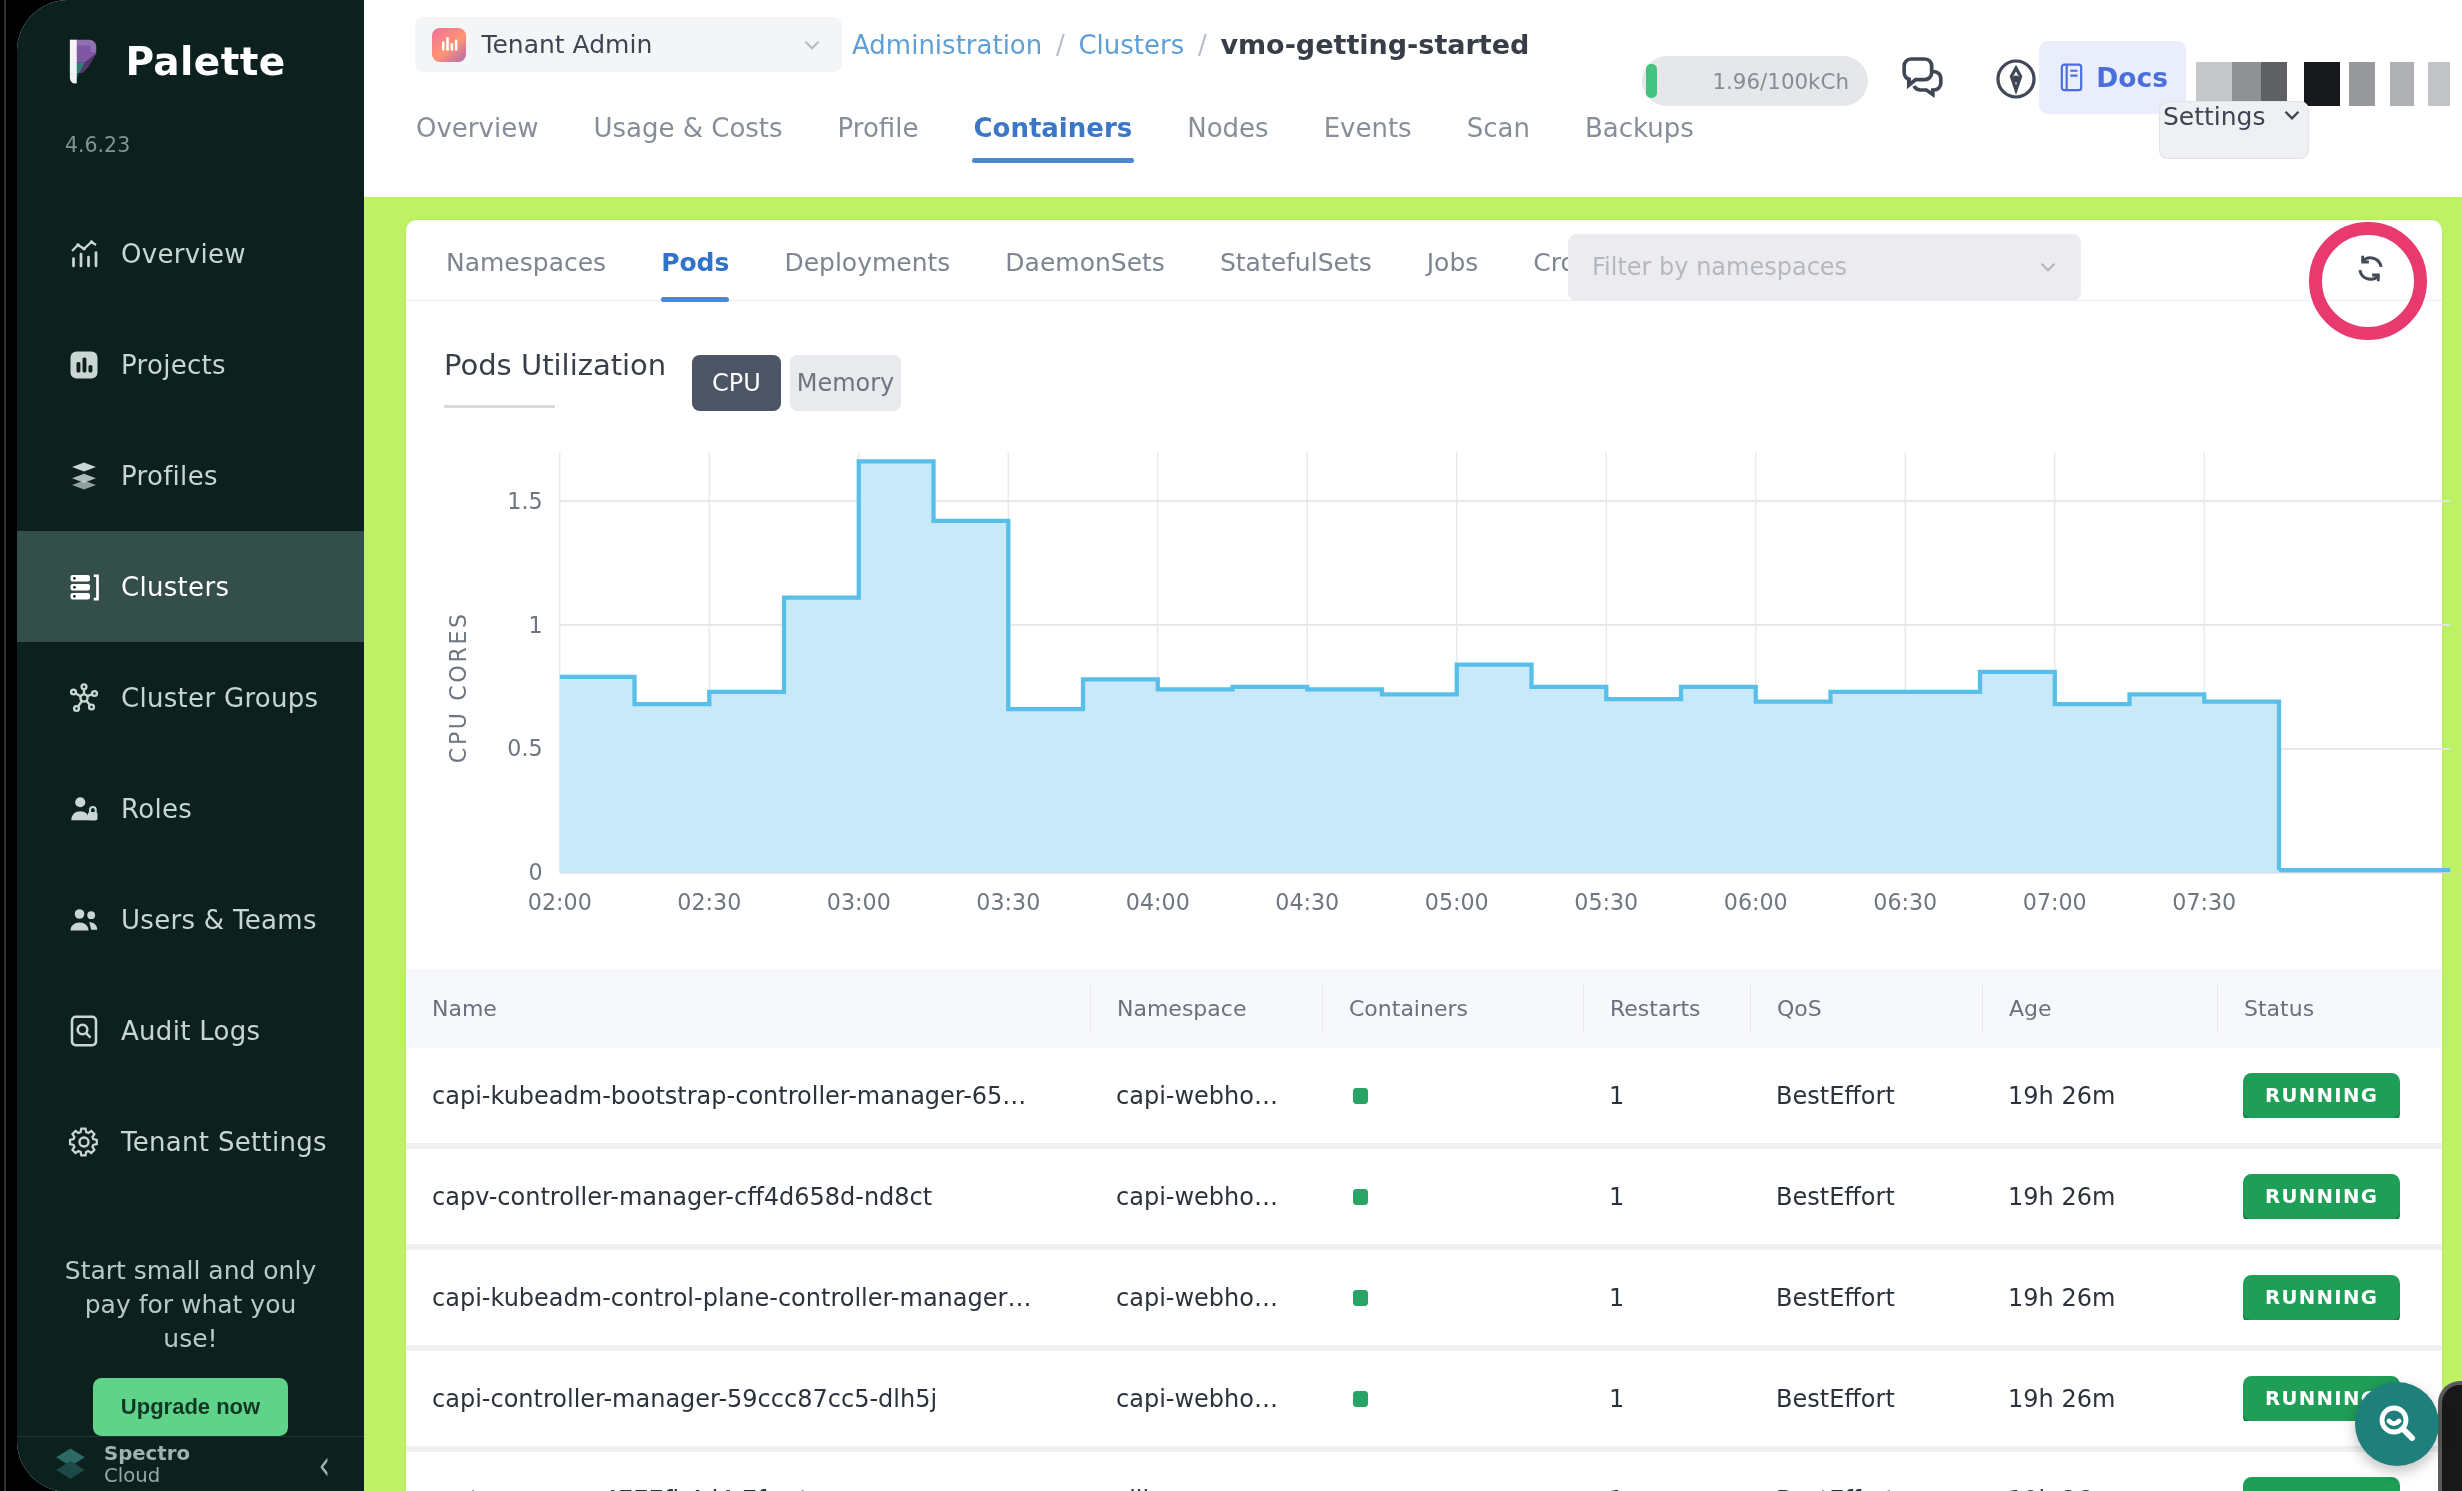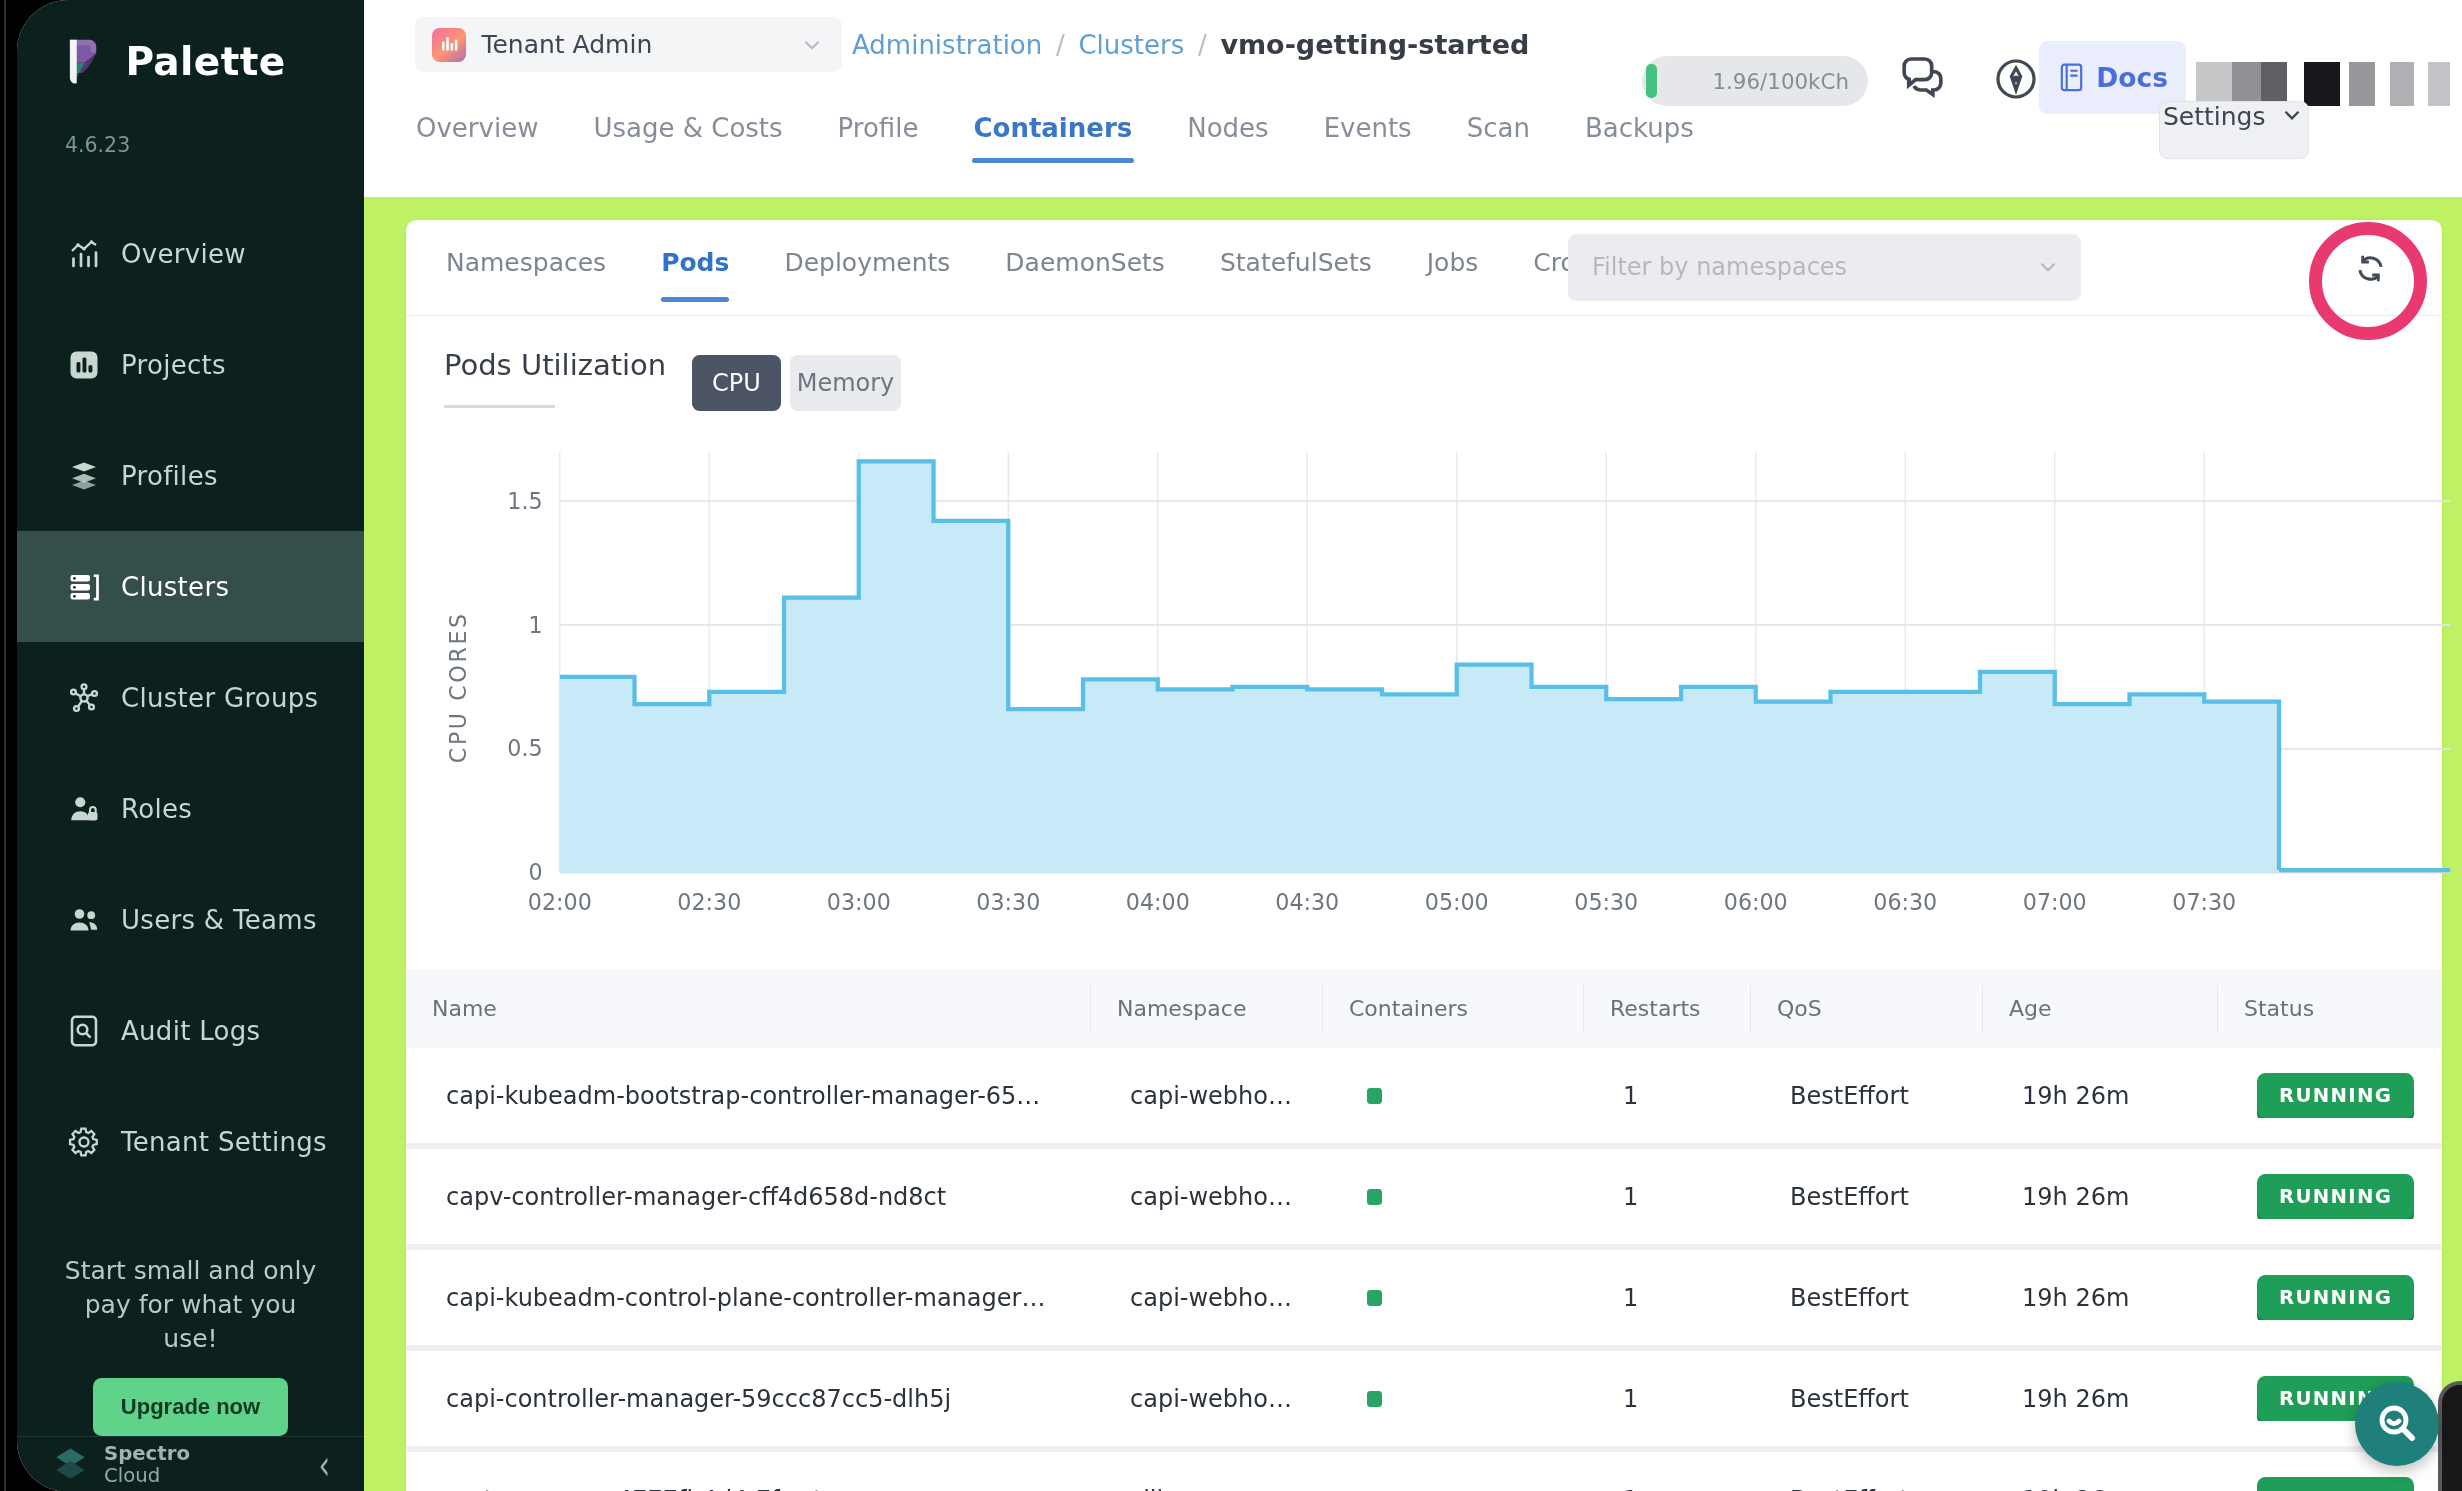"Namespaces" .toolbar { height: 96px -> 81px }
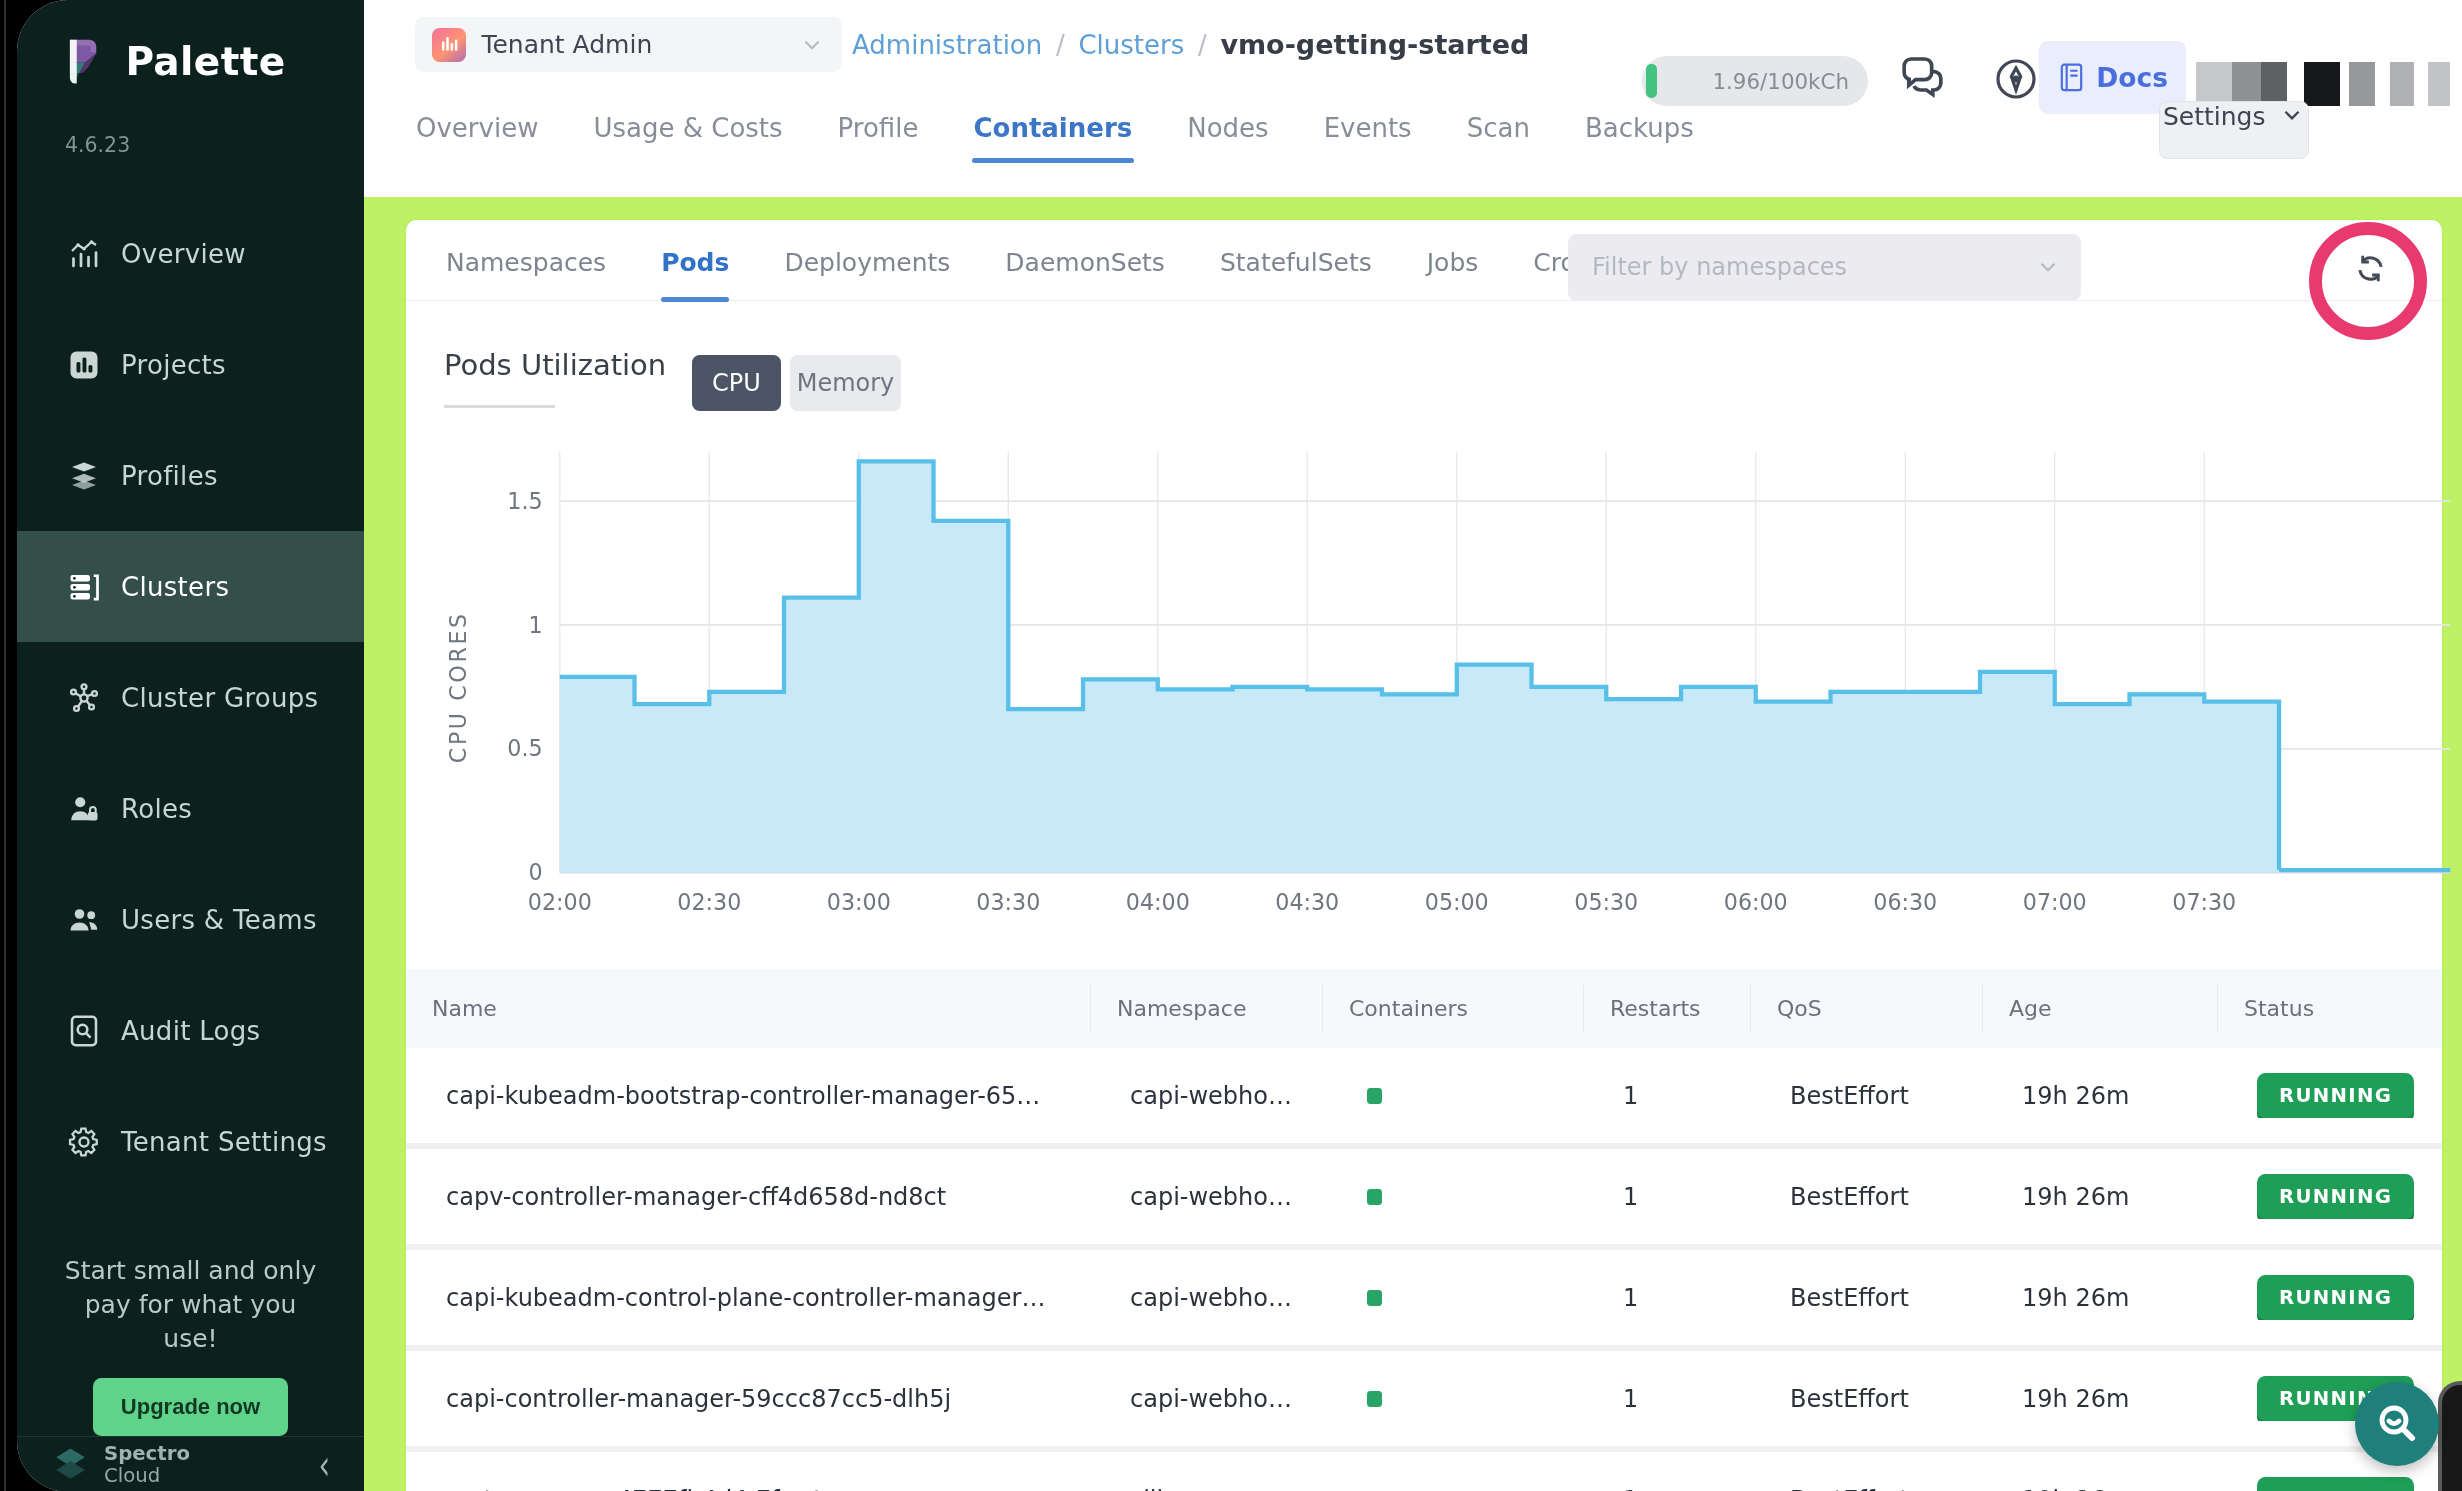"capi-kubeadm-bootstrap-controller-manage" .trow > div { padding-left: 40px -> 26px }
